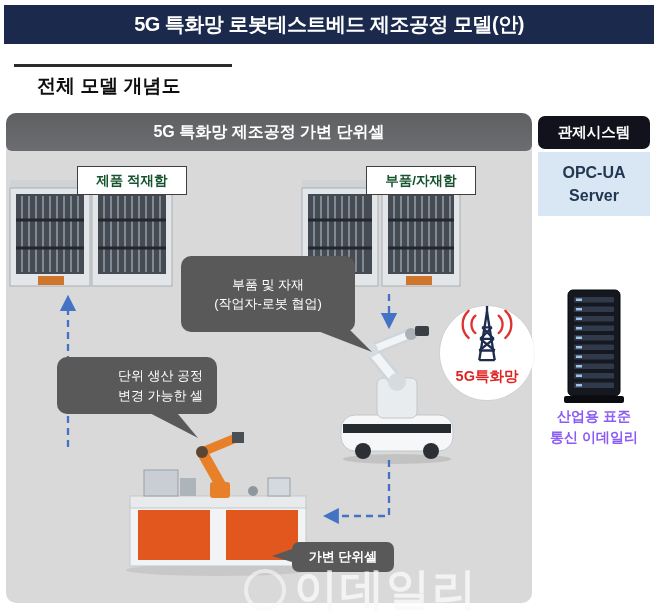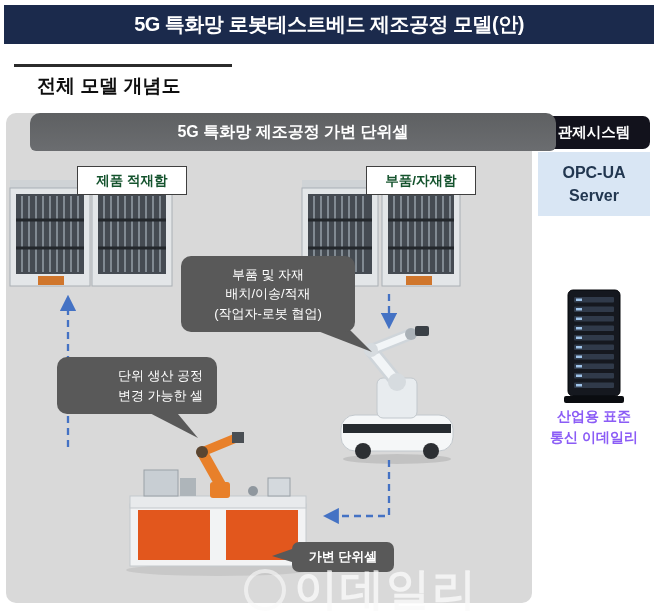"5G 특화망 제조공정 가변 단위셀" .panel-header { margin-left: 24px -> none }
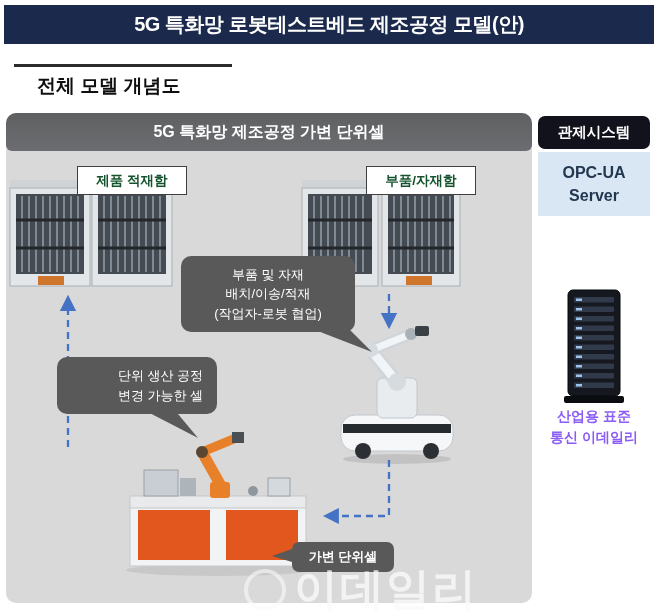"배치/이송/적재" span { html: <span>배치/이송/적재</span> -> none }
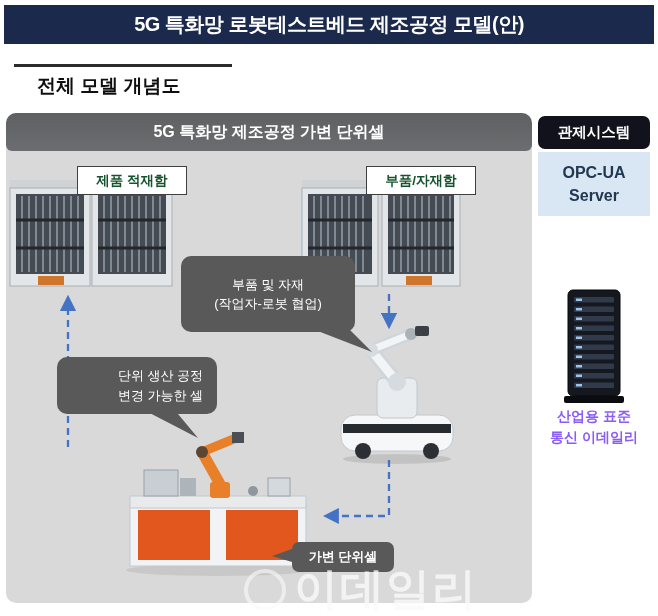"5G특화망" div.net-circle { html: none -> <div> <svg> <g> <path></path> <path></path> <path></path> <path></path> </g> <g> <path></path> <path></path> <path></path> <path></path> </g> </svg> <div>5G특화망</div> </div> }
